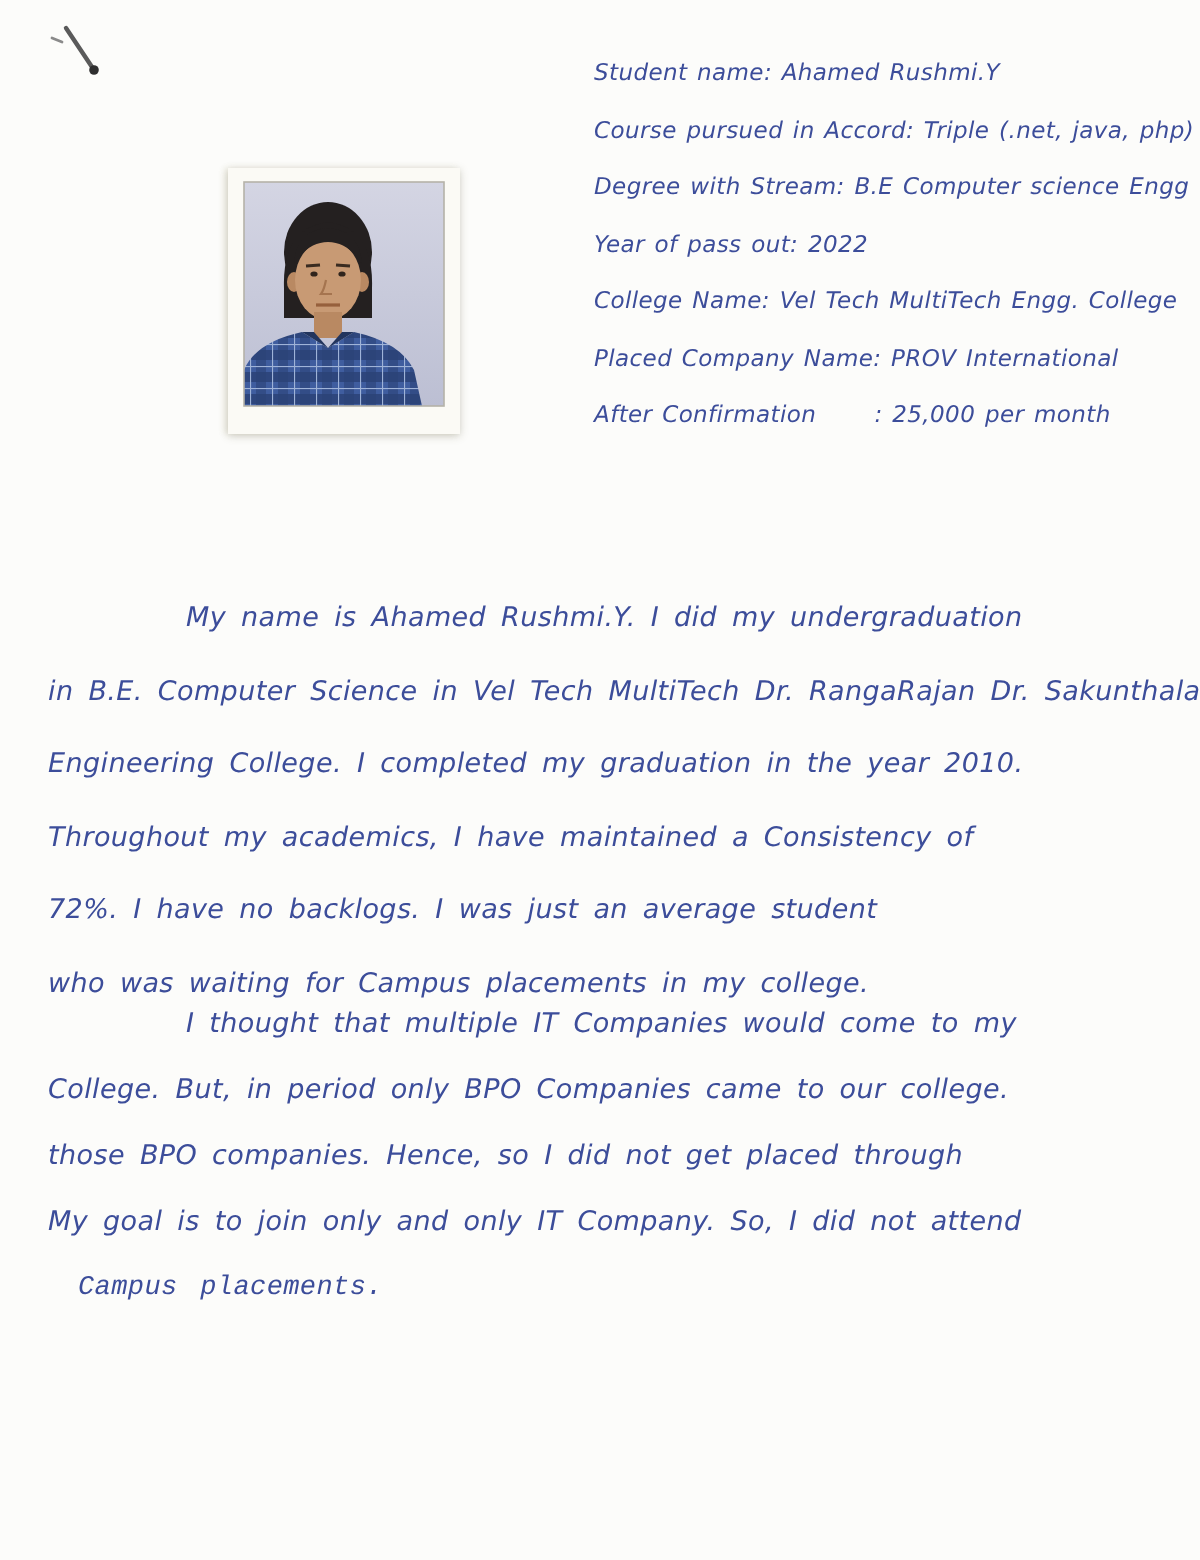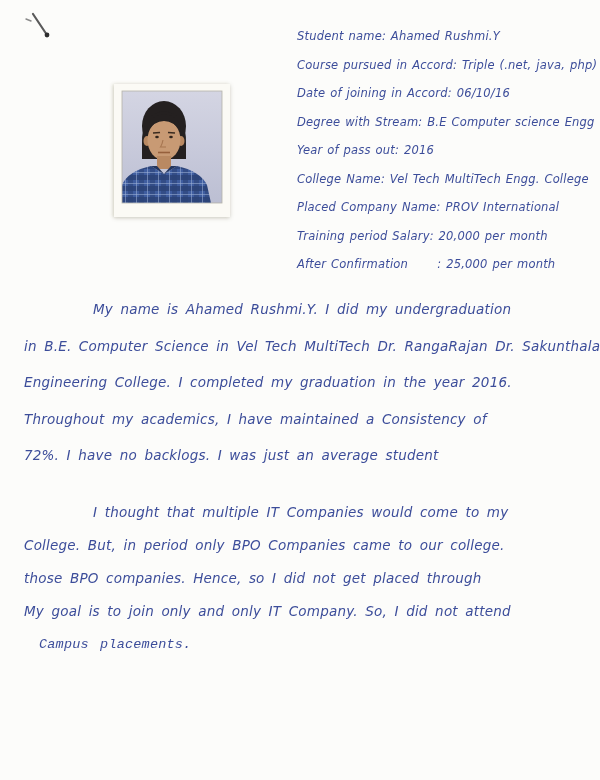"Date of joining in Accord:" div.hand { html: <div>Date of joining in Accord: 06/10/16</div> -> none }
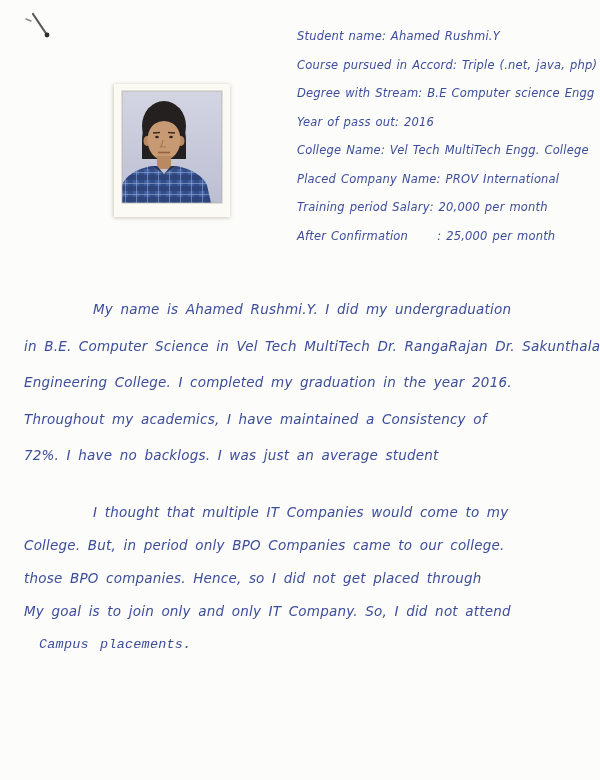"Year of pass out: 2016" div.hand { text: 2016 -> 2022 }
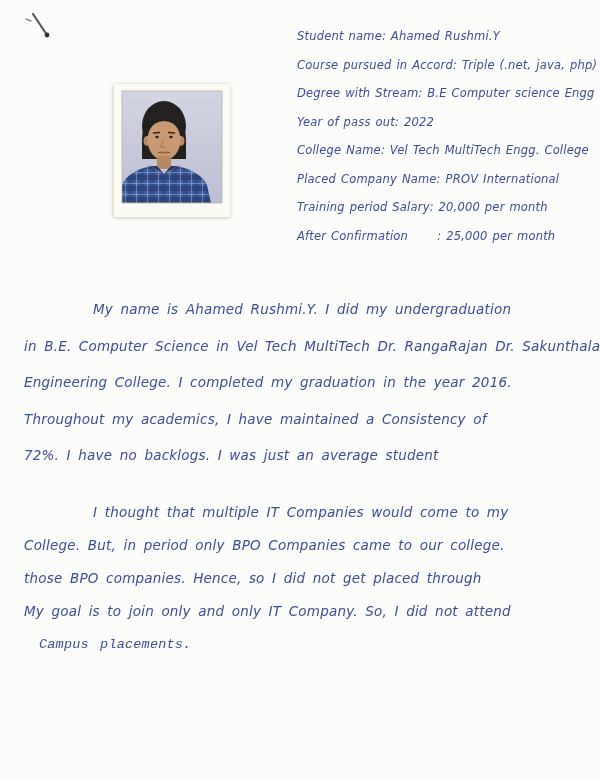"Training period Salary: 20,000 per" div.hand { html: <div>Training period Salary: 20,000 per month</div> -> none }
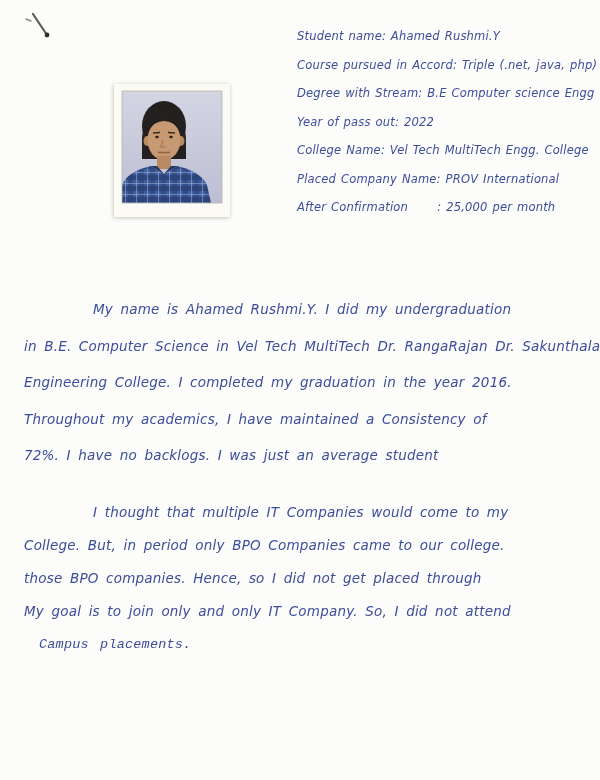"Engineering College. I completed my" div.hand { text: 2016 -> 2010 }
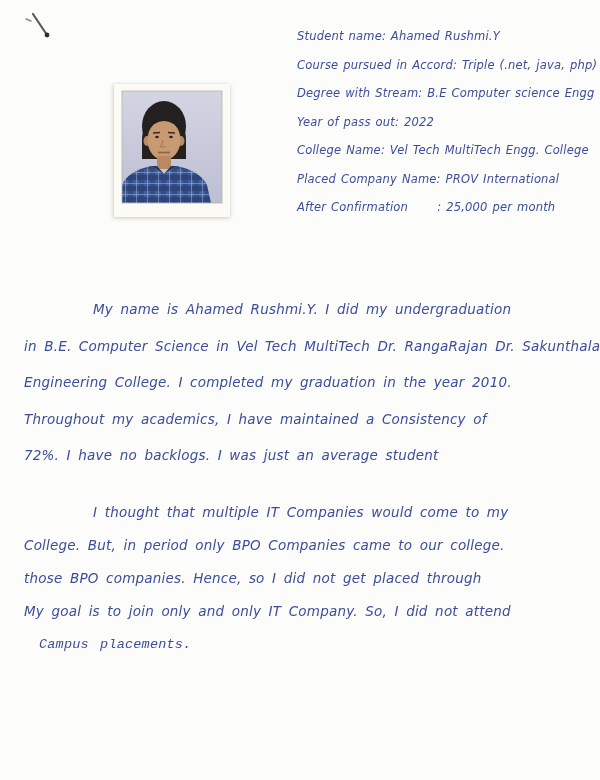"who was waiting for Campus" div.hand { html: none -> <div>who was waiting for Campus placements in my college.</div> }
